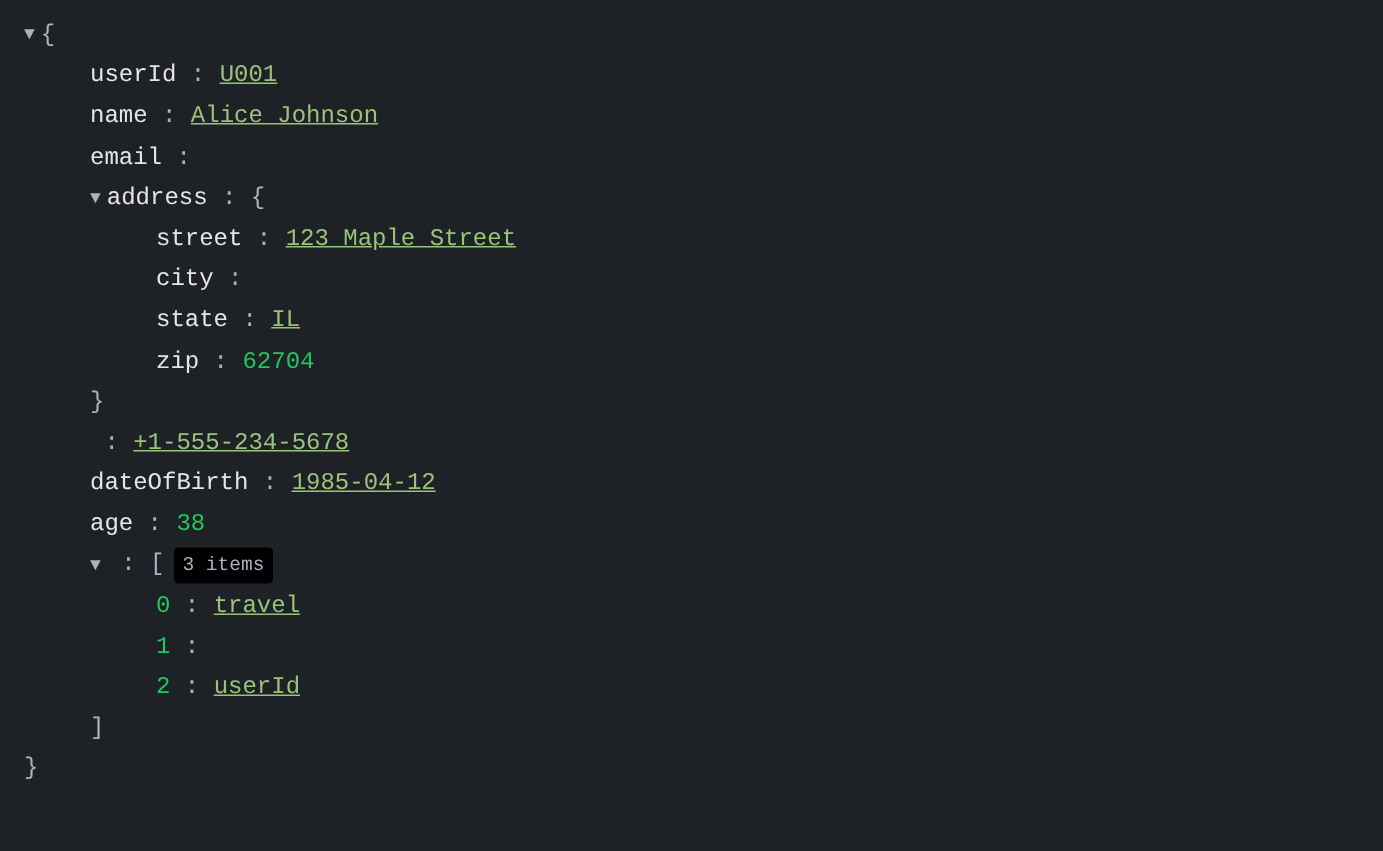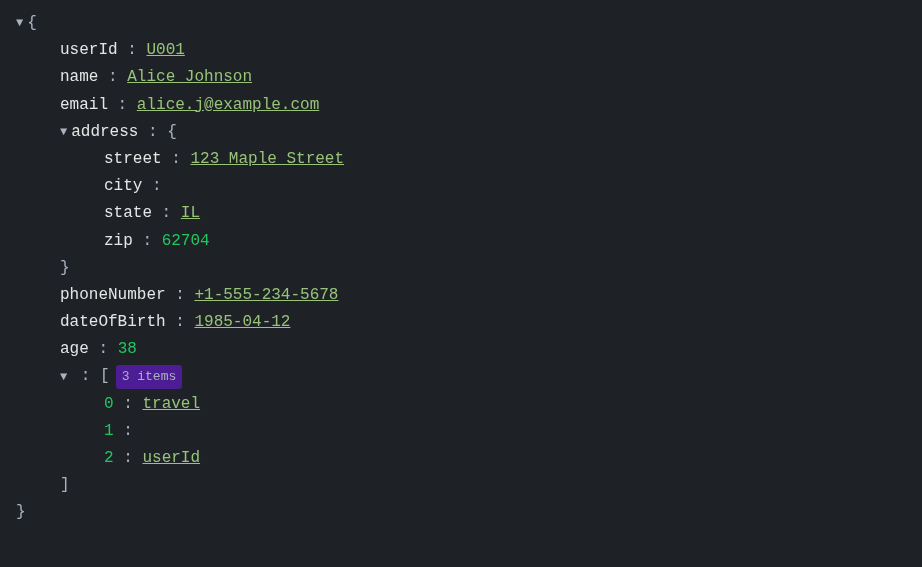"alice.j@example.com" span.string-value { html: <span>alice.j@example.com</span> -> none }
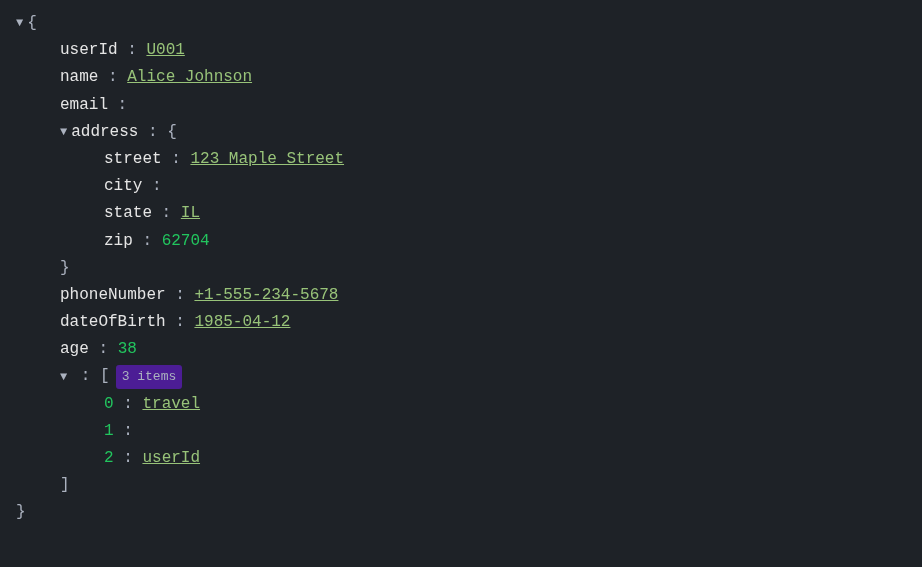"phoneNumber" span.key { html: <span>phoneNumber</span> -> none }
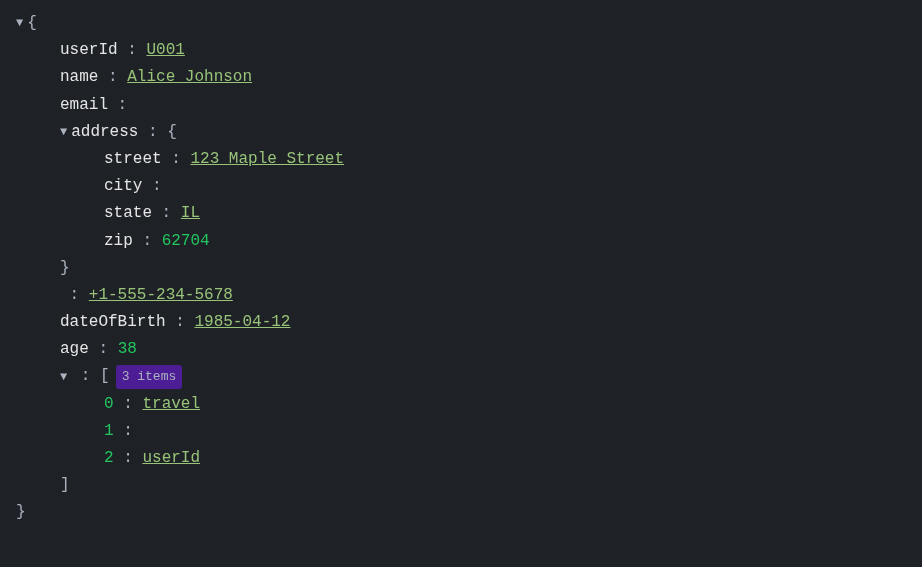"3 items" .items-badge { background-color: #4c1d95 -> #000000 }
